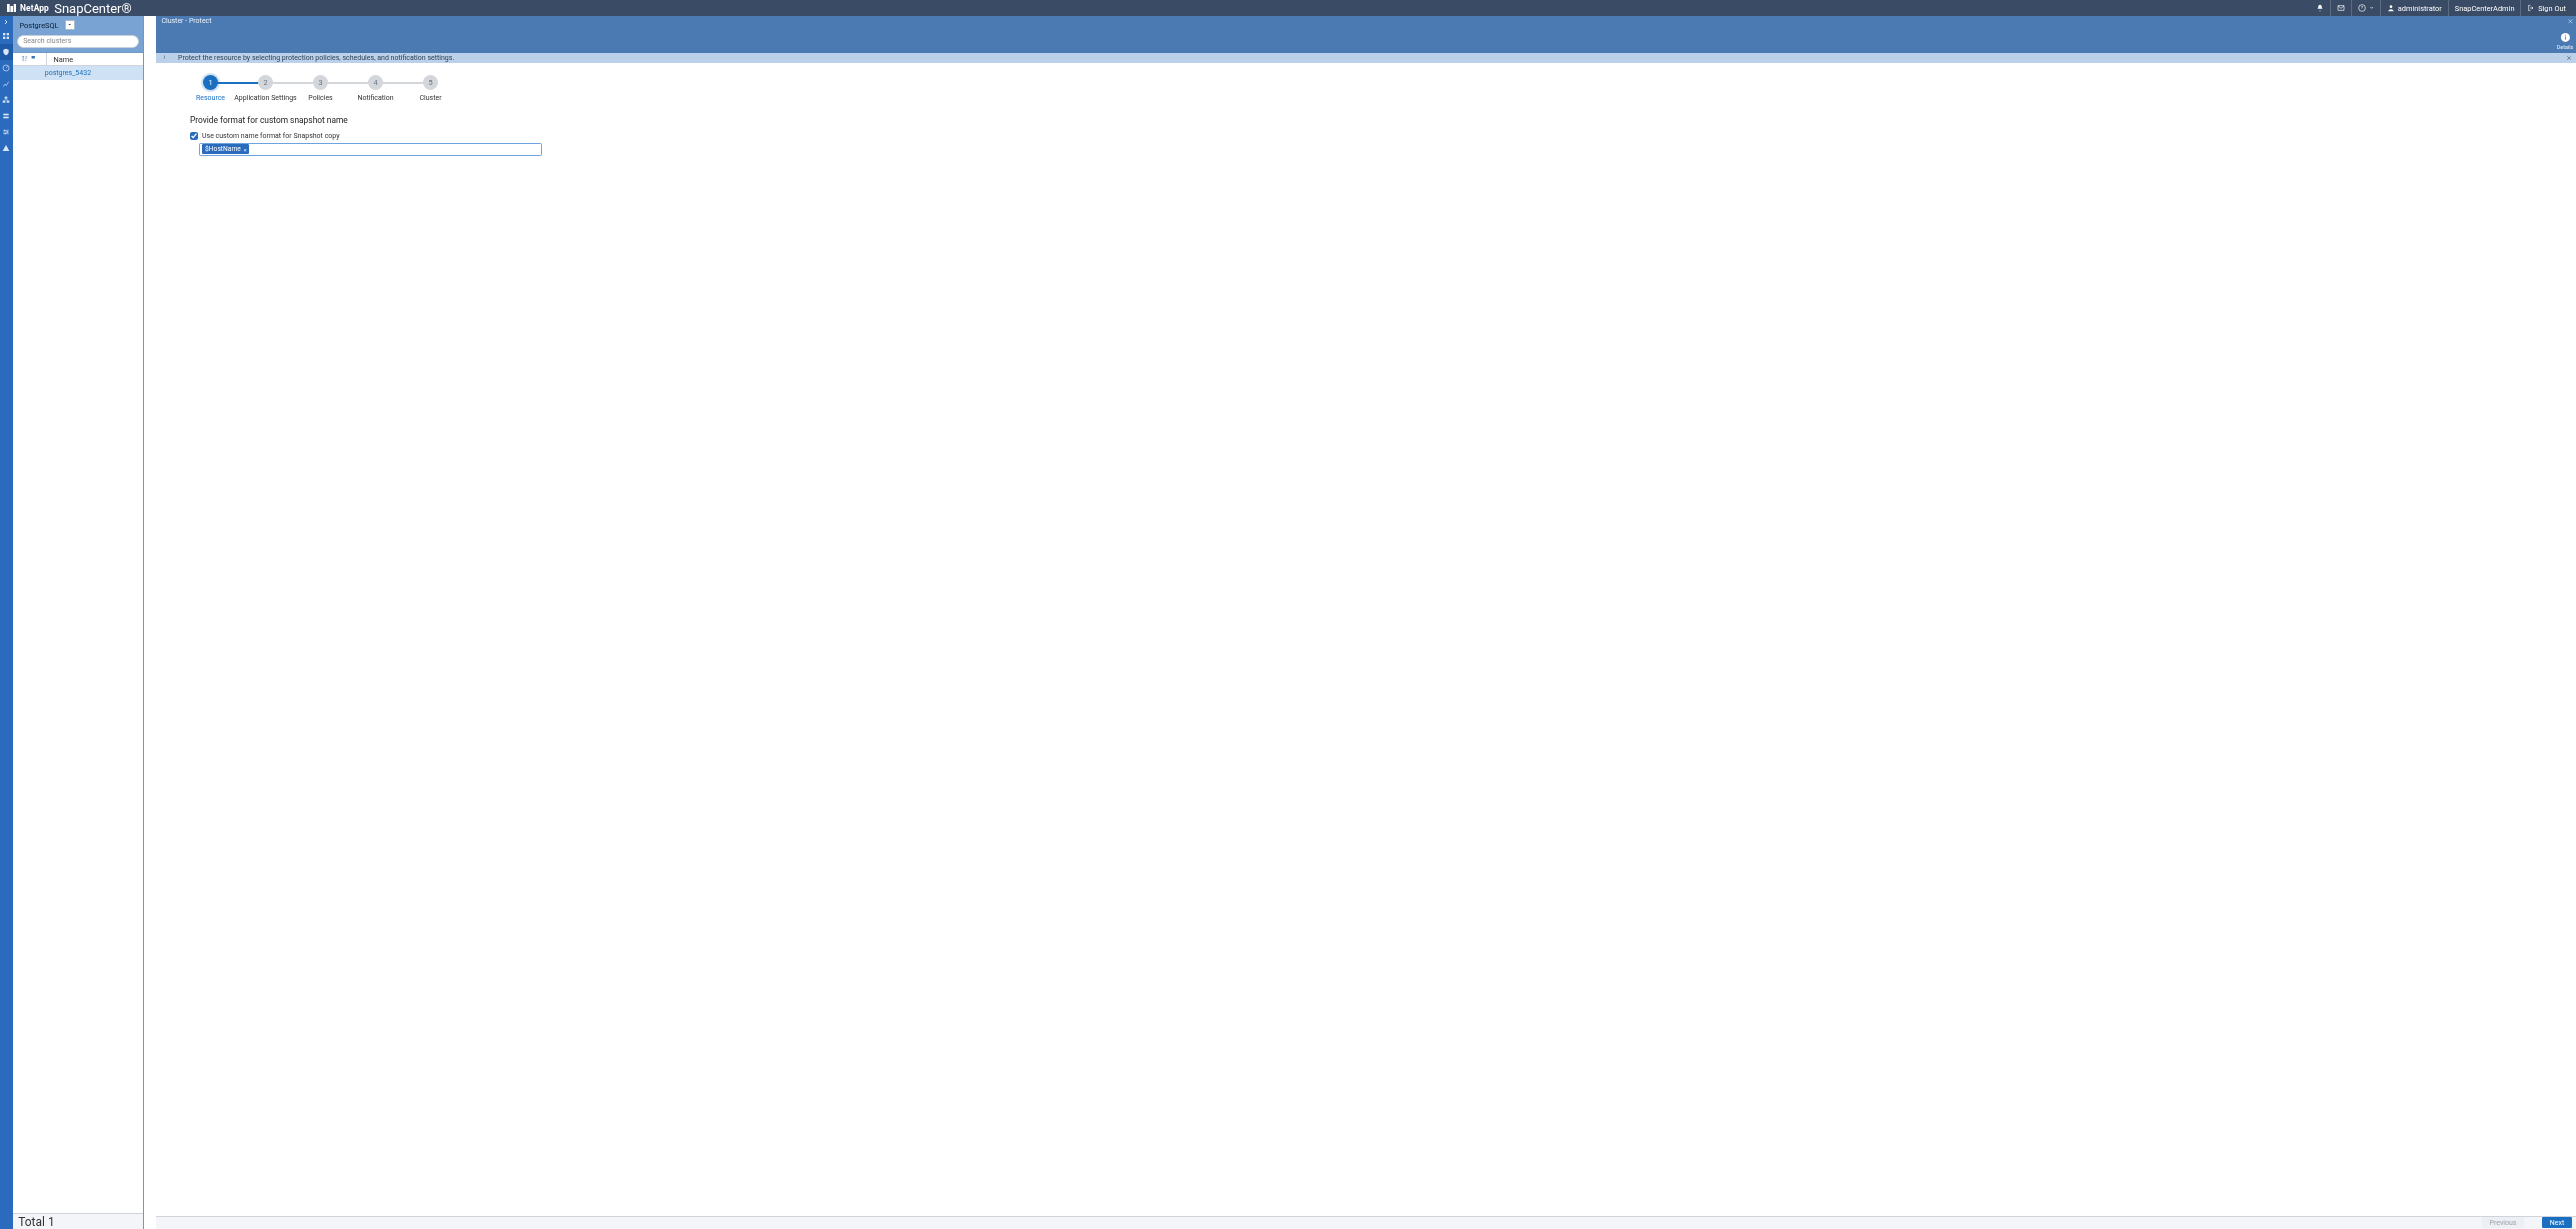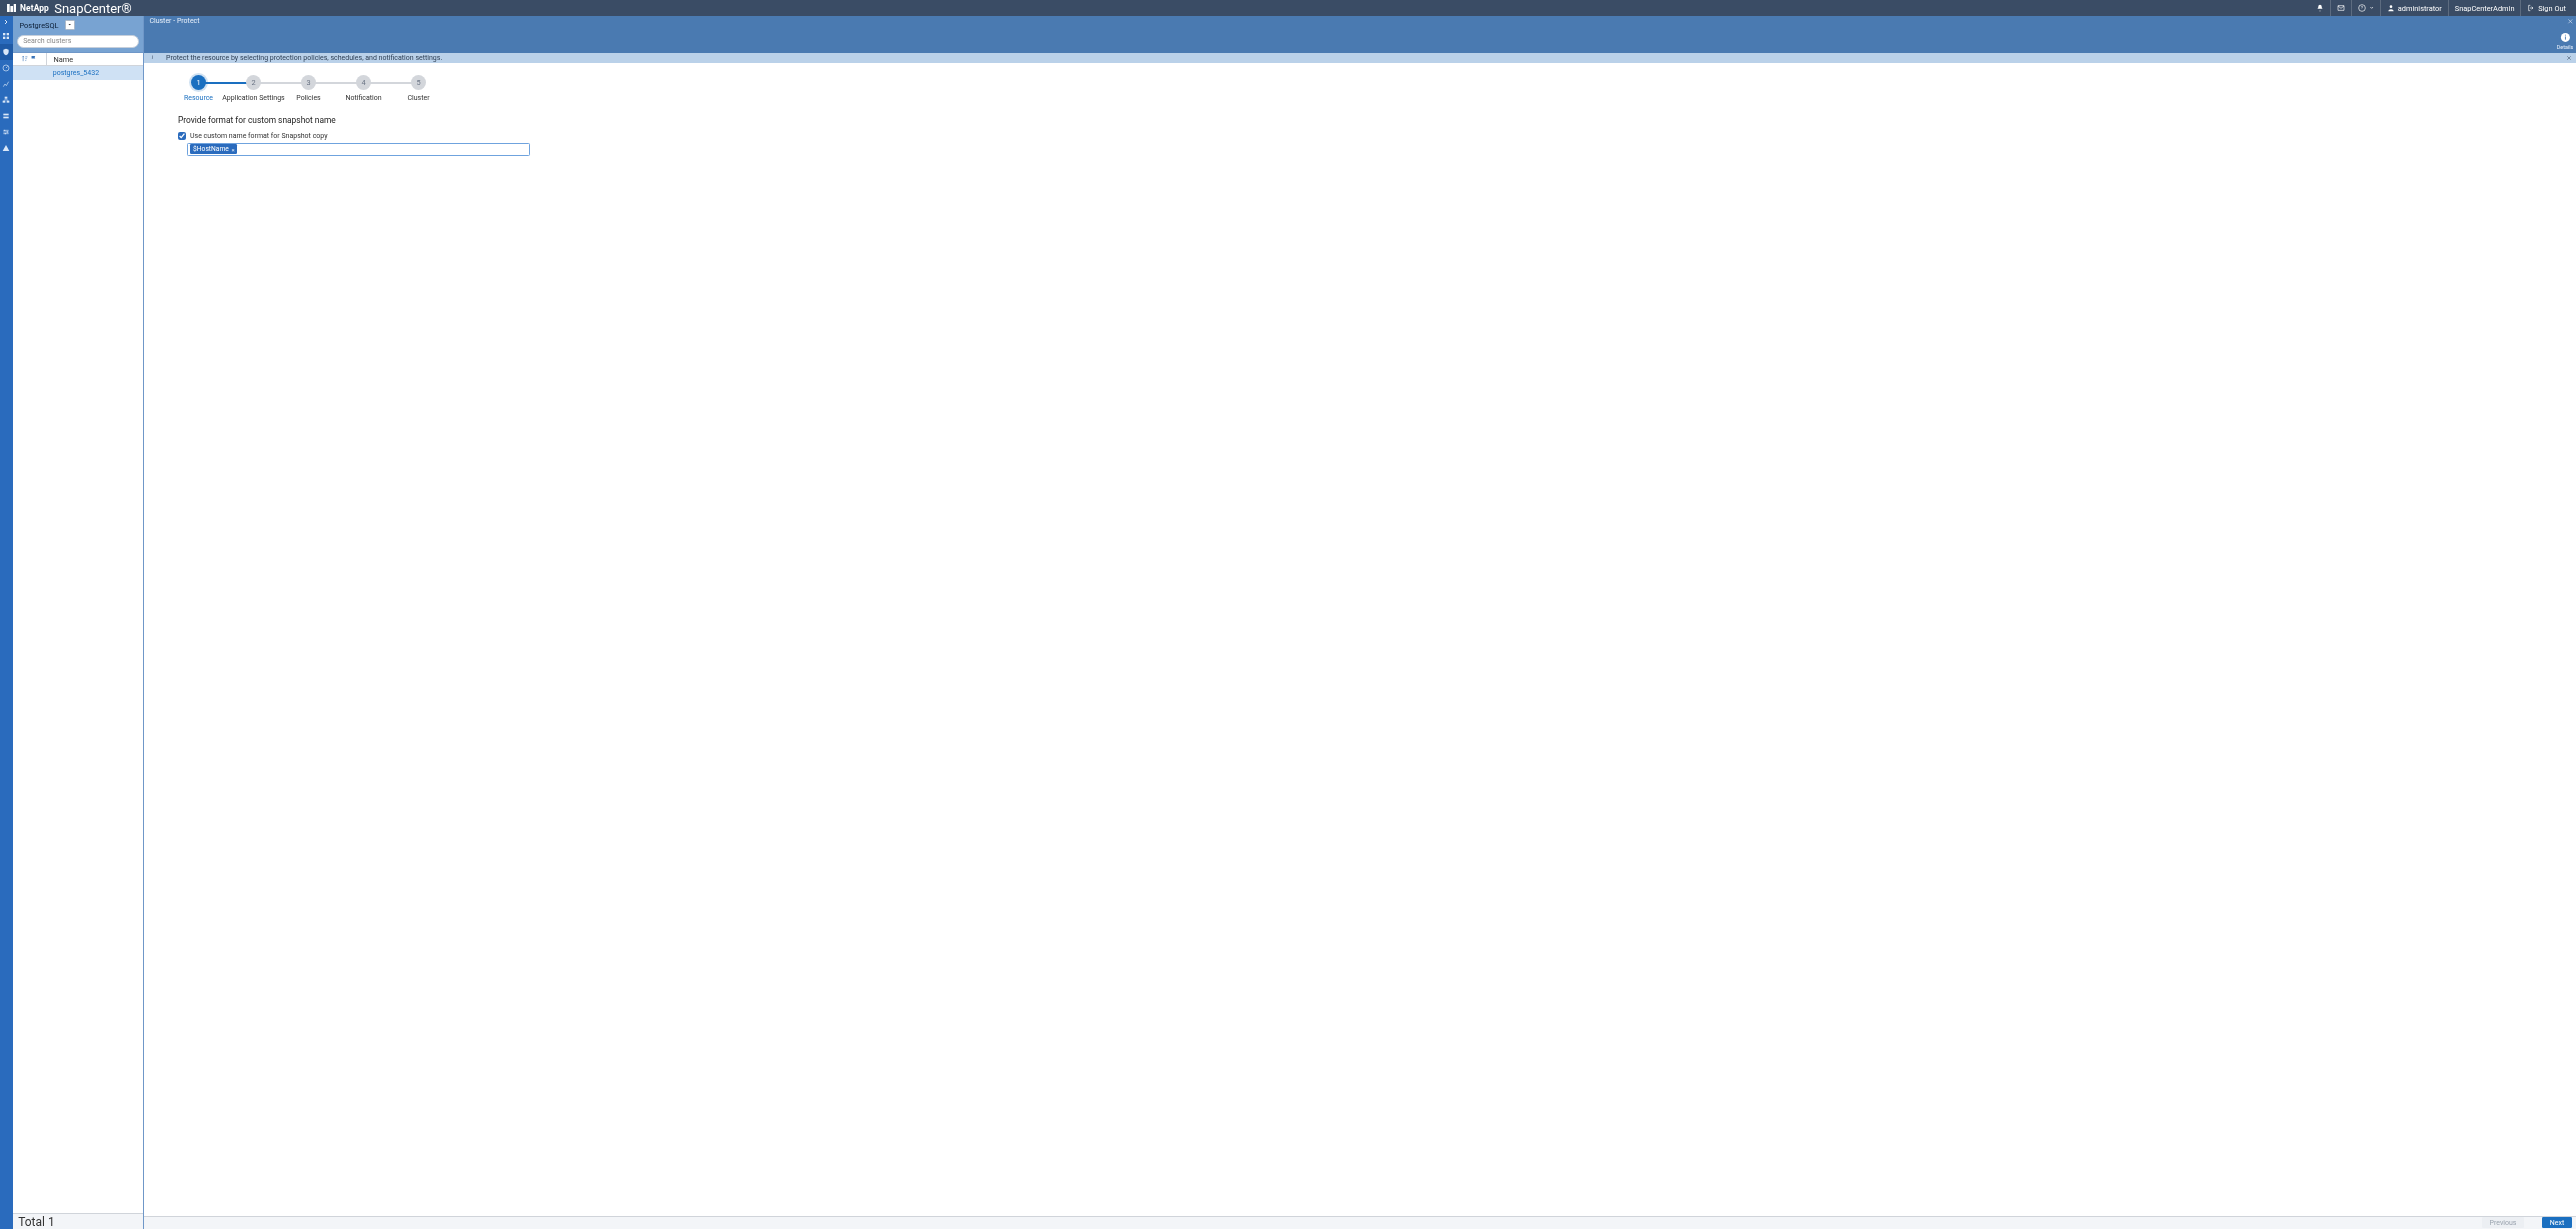"Cluster - Protect" #main { left: 144px -> 156px }
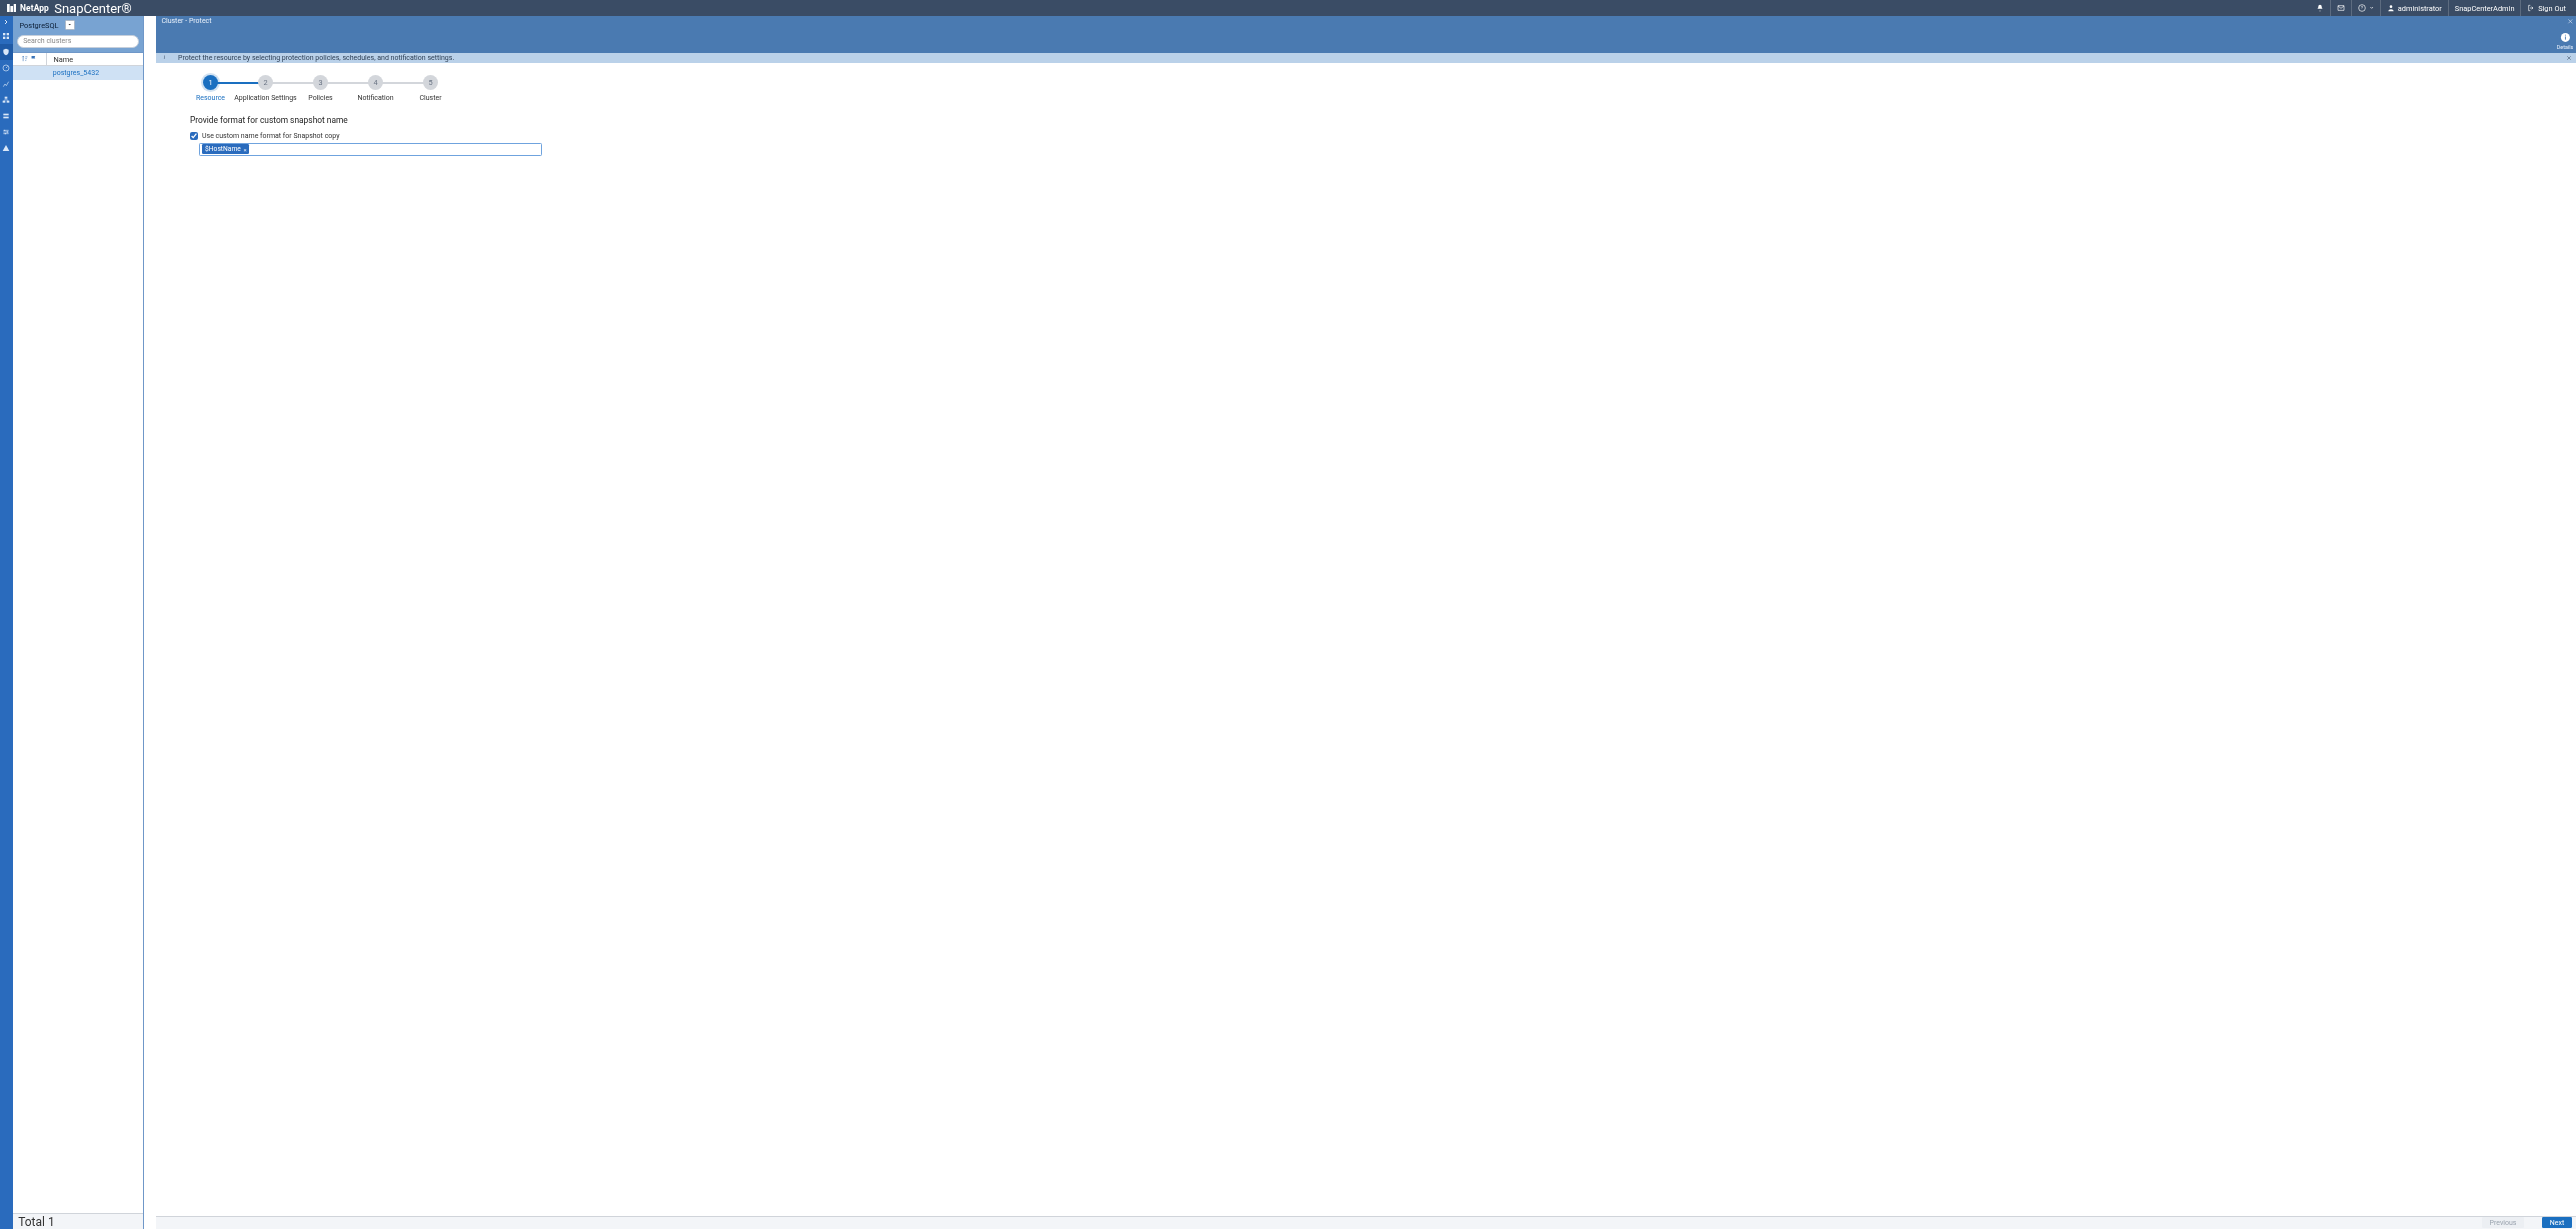"postgres_5432" .res-row { padding-left: 40px -> 32px }
